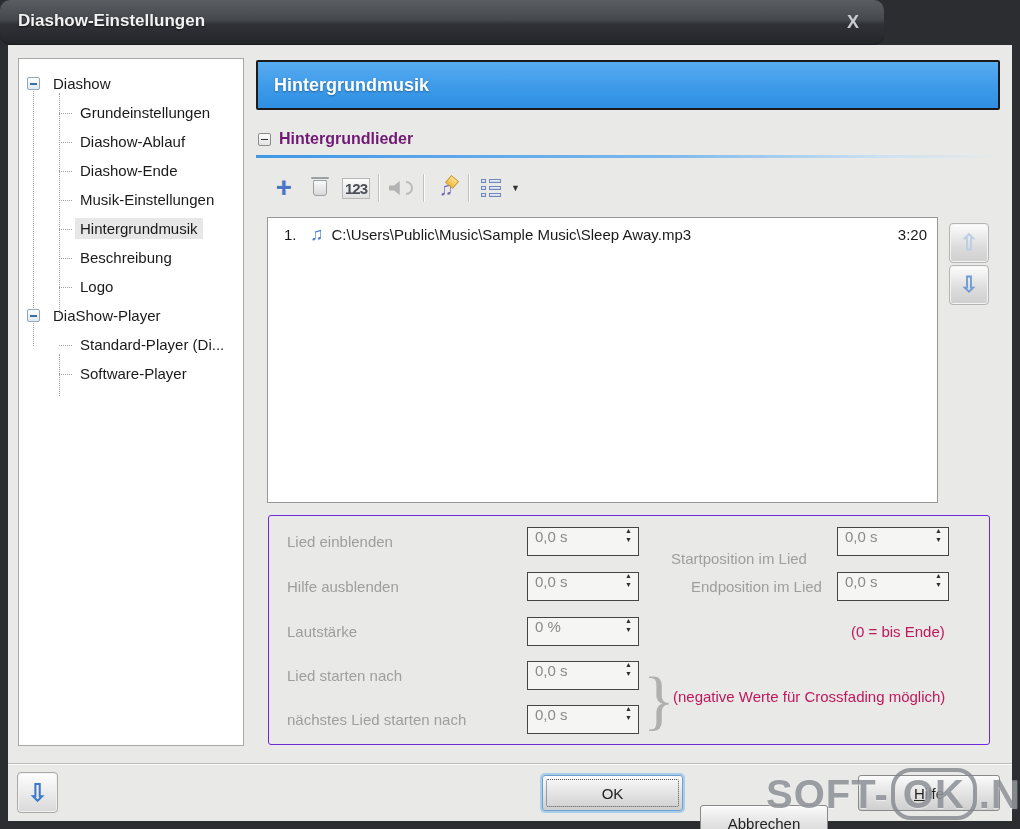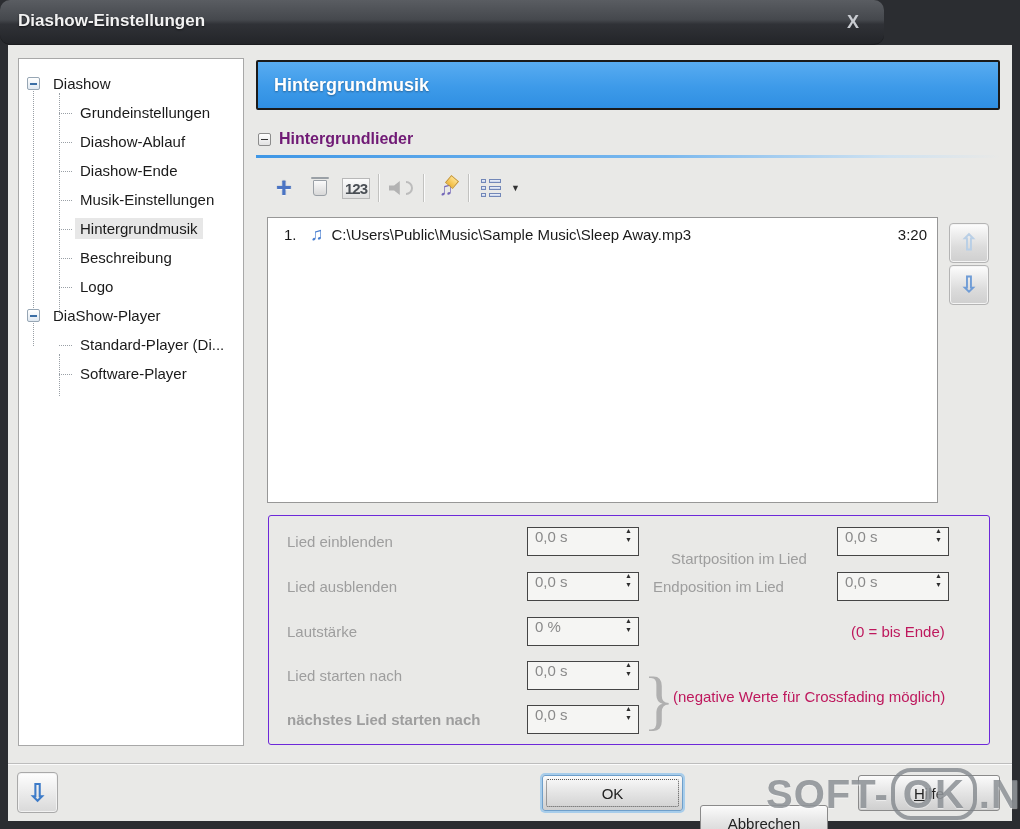"Lied ausblenden" span.flabel { text: Lied -> Hilfe }
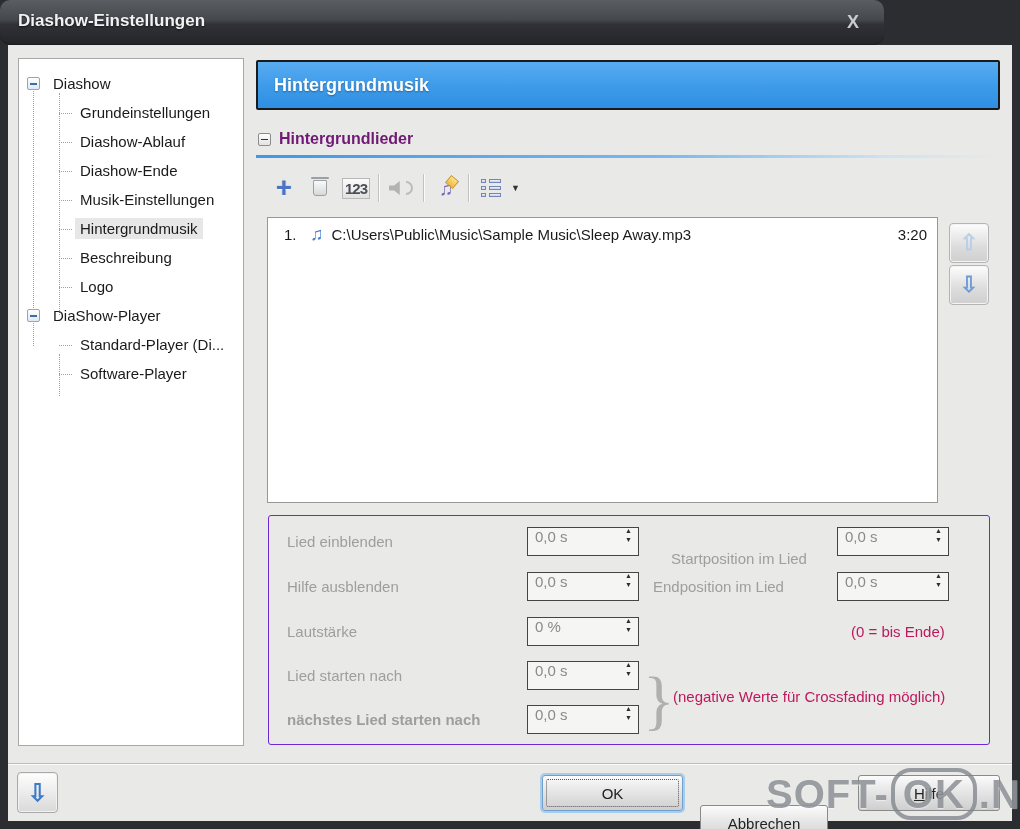"Endposition im Lied" span.flabel { left: 384px -> 422px }
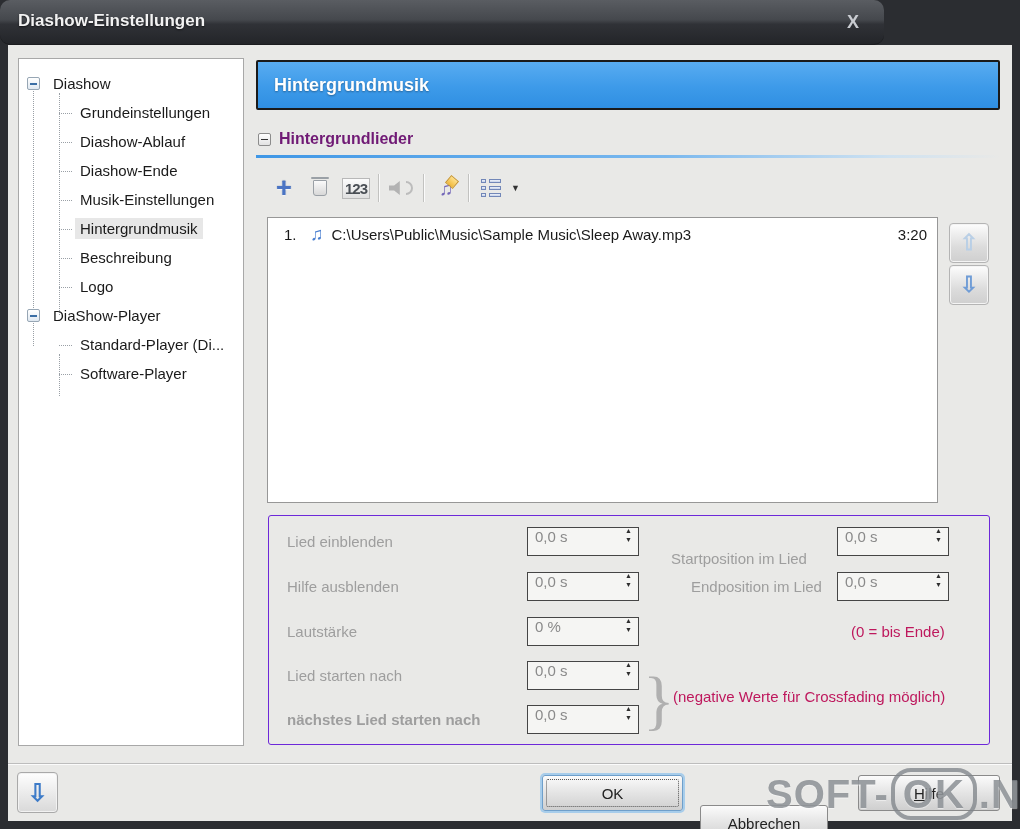"nächstes Lied starten nach" span.flabel { font-weight: bold -> none }
